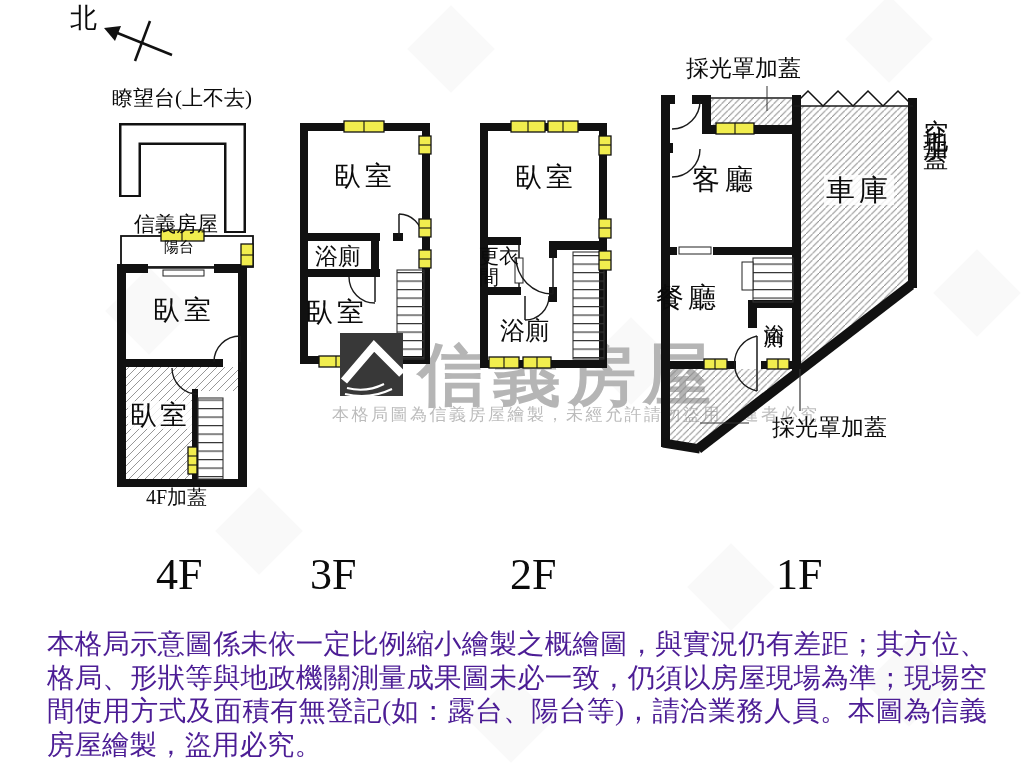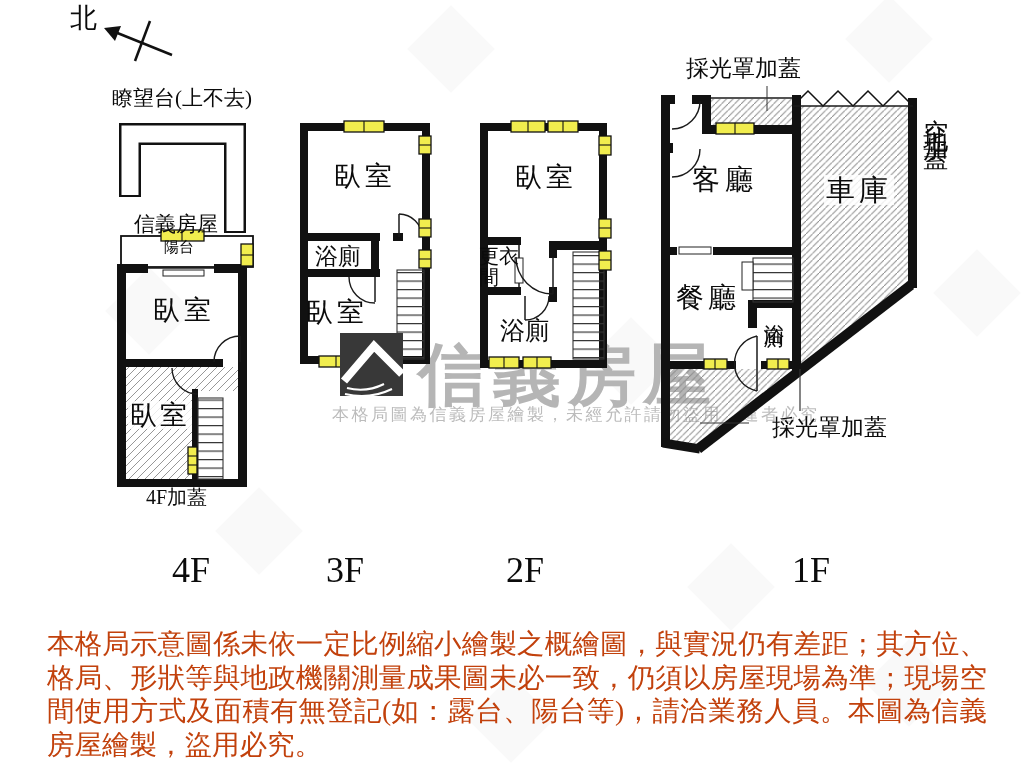"餐廳" div.lbl { left: 676px -> 656px }
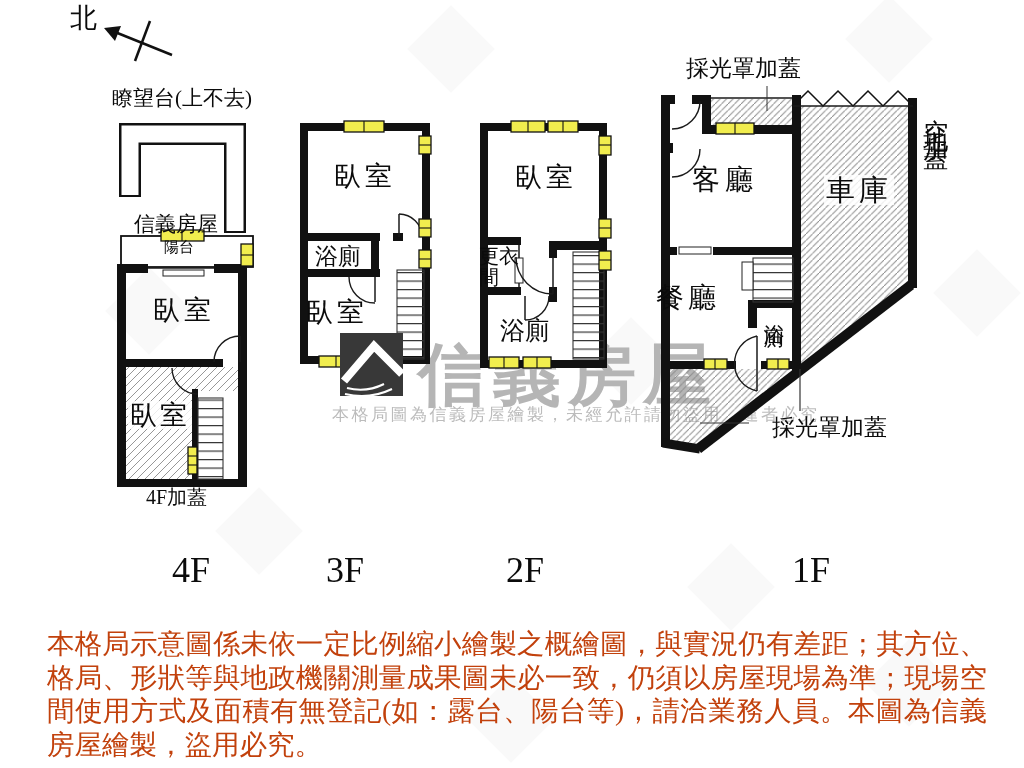"4F" .floorlab { font-size: 36px -> 44px; text-align: center -> none }
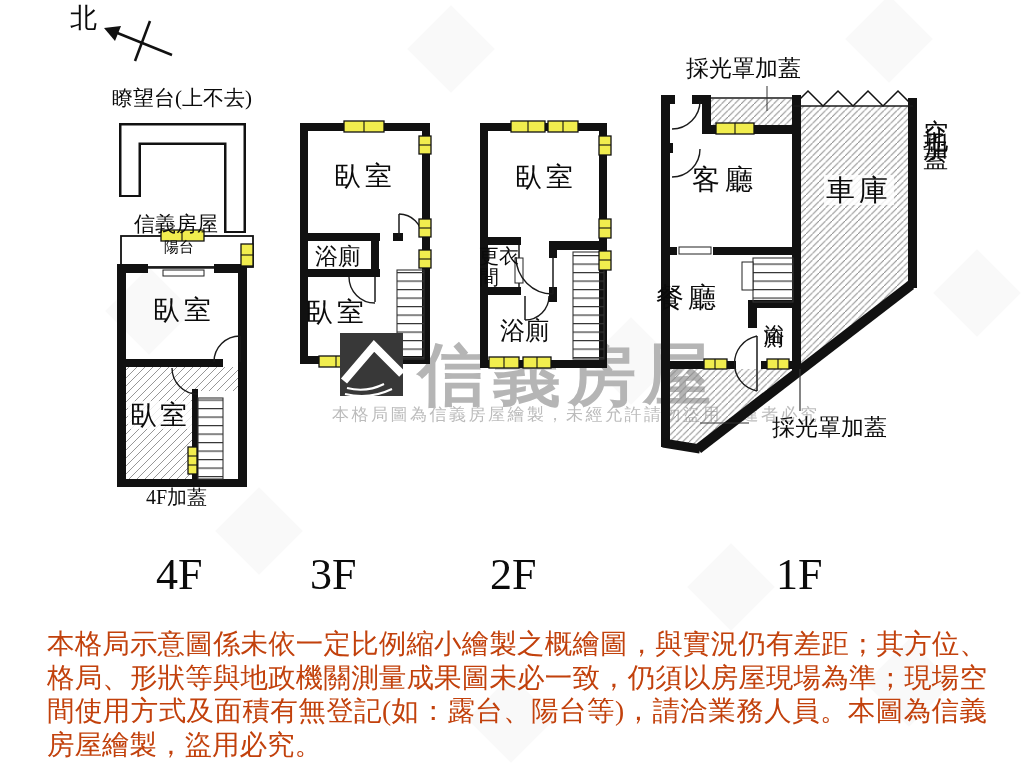"2F" div.lbl { left: 490px -> 510px }
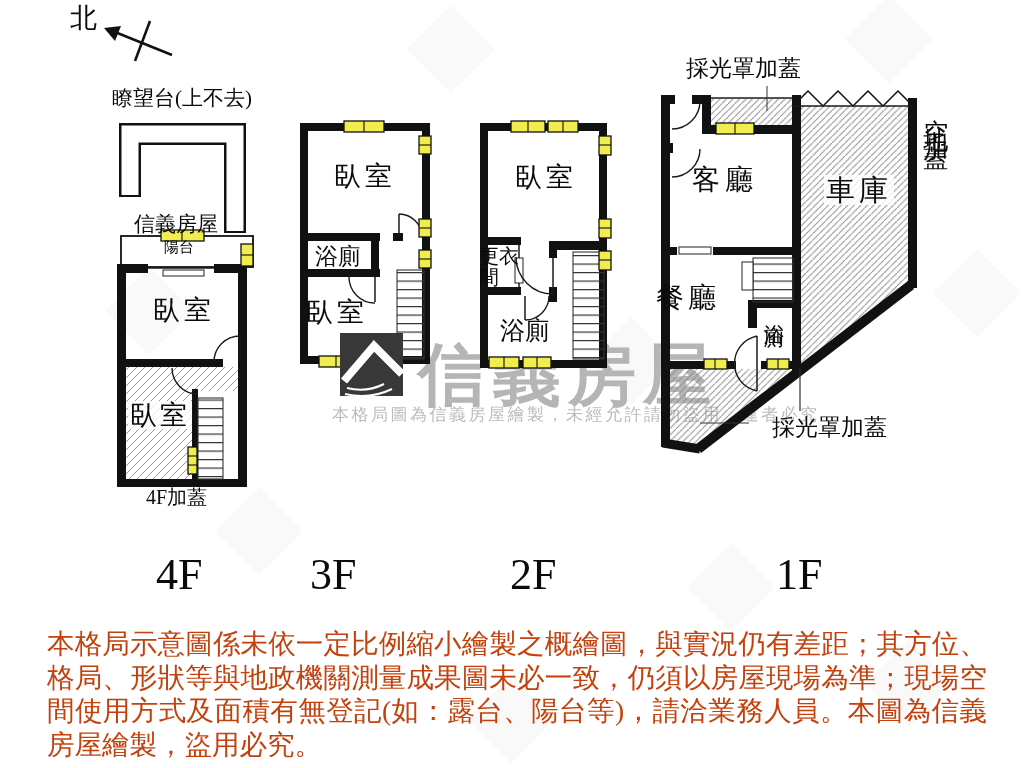"本格局示意圖係未依一定比例縮小繪製之概繪圖，與實況仍有差距；其方位、格局、形狀等" #disclaimer { color: #c2410c -> #4c1d95 }
